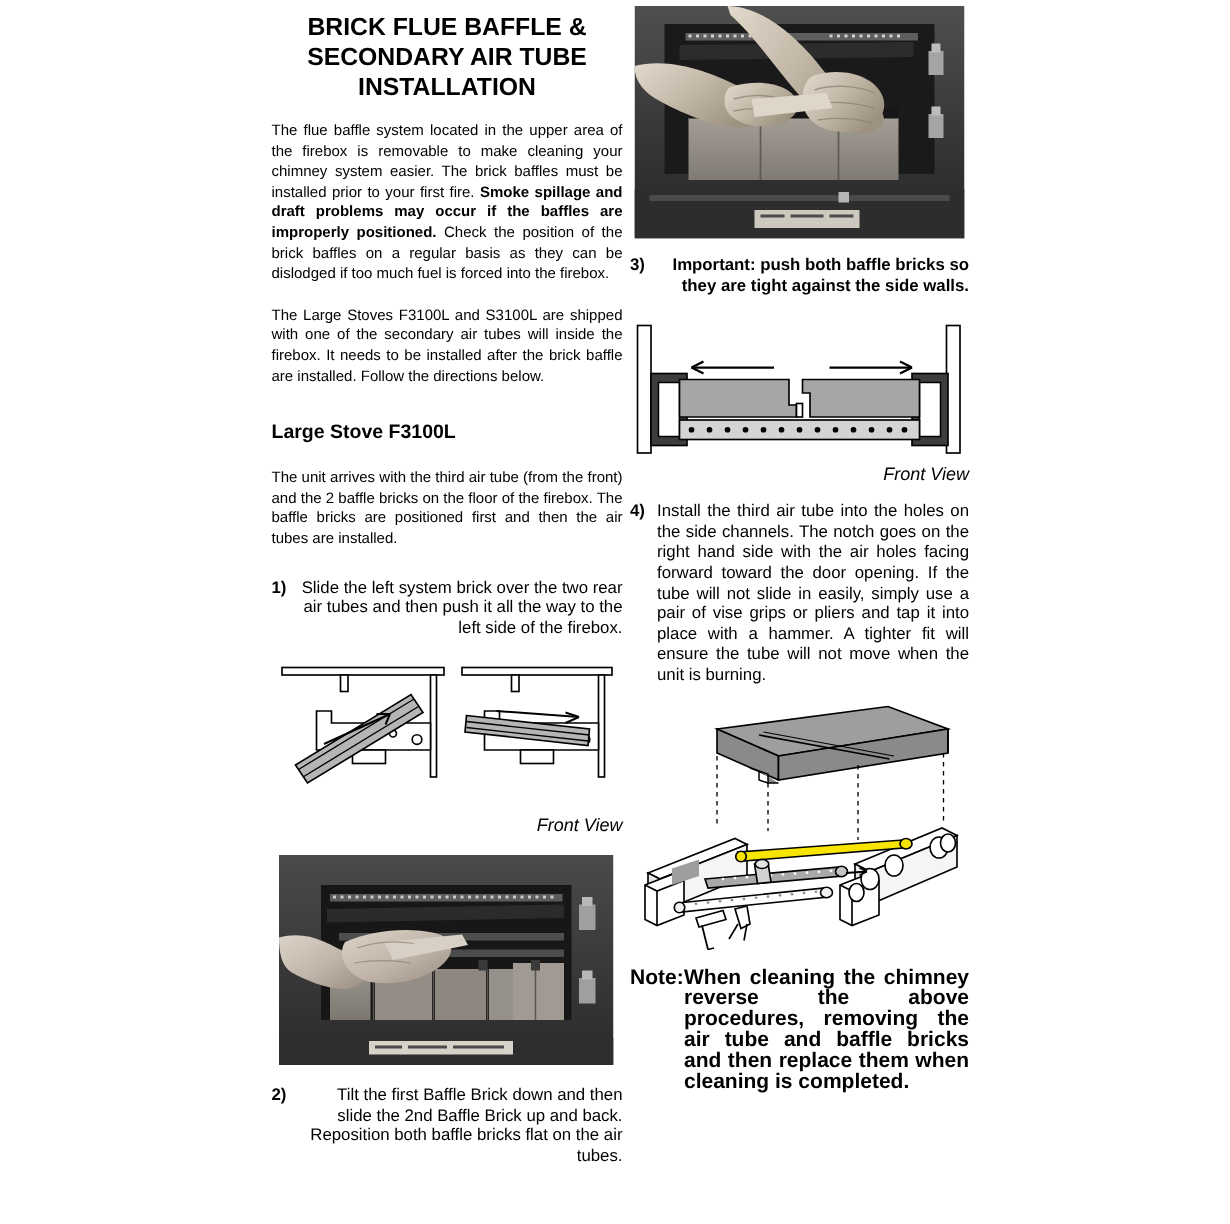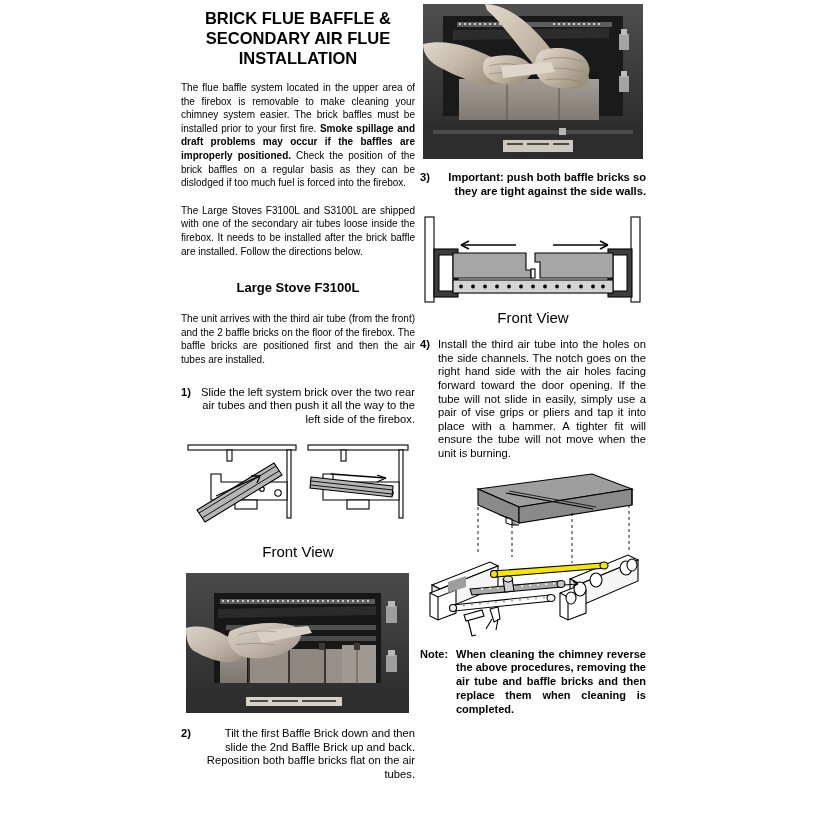"SECONDARY AIR FLUE" span { text: FLUE -> TUBE }
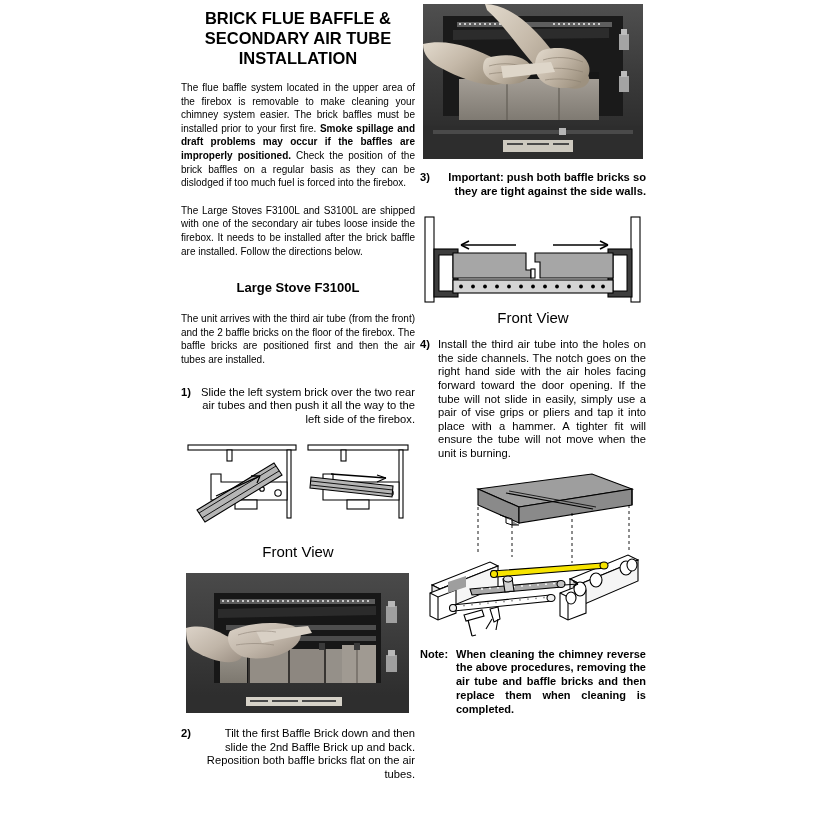"The Large Stoves F3100L and" p.body-text { text: loose -> will }
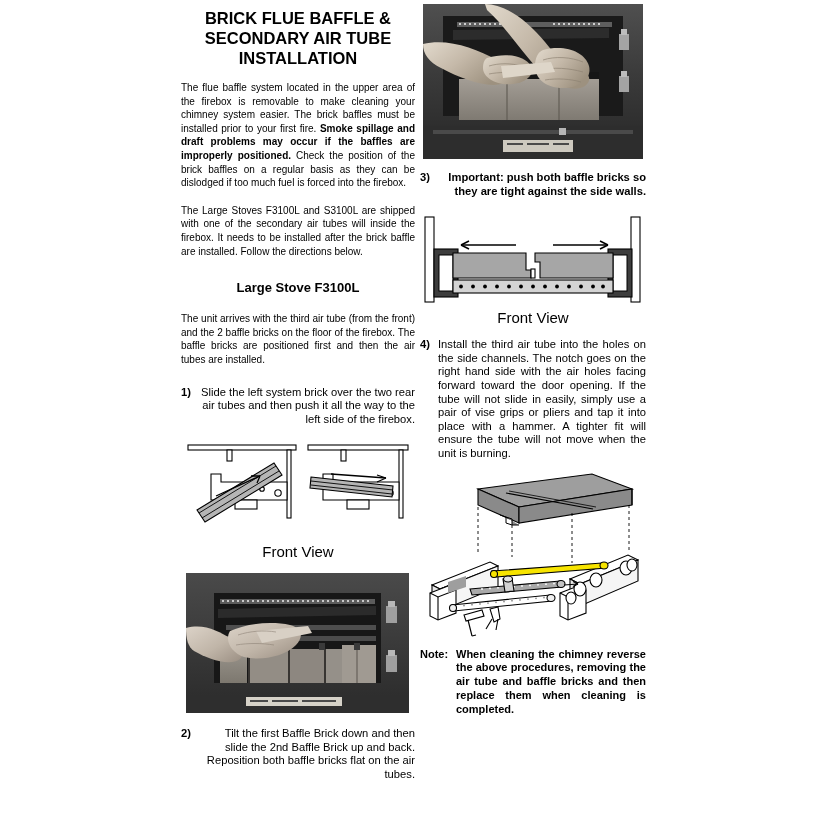"Large Stove F3100L" h2.section-head { text-align: center -> left }
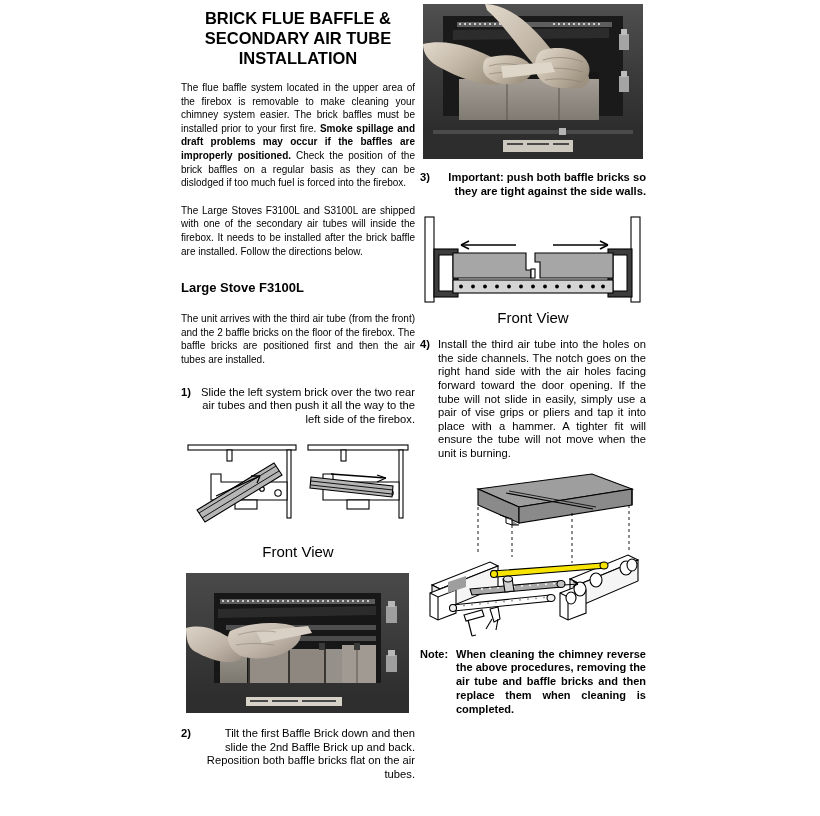"Front View" .caption { font-size: 15px -> 12px; font-style: none -> italic; text-align: center -> right }
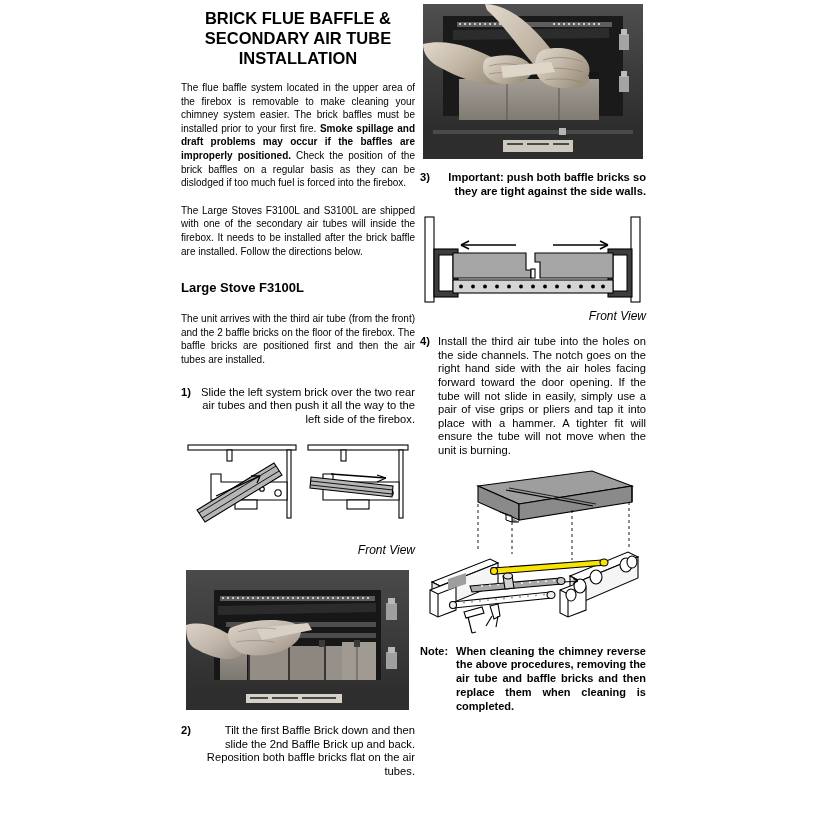"Note:" .note-row { font-size: 11px -> 14px }
